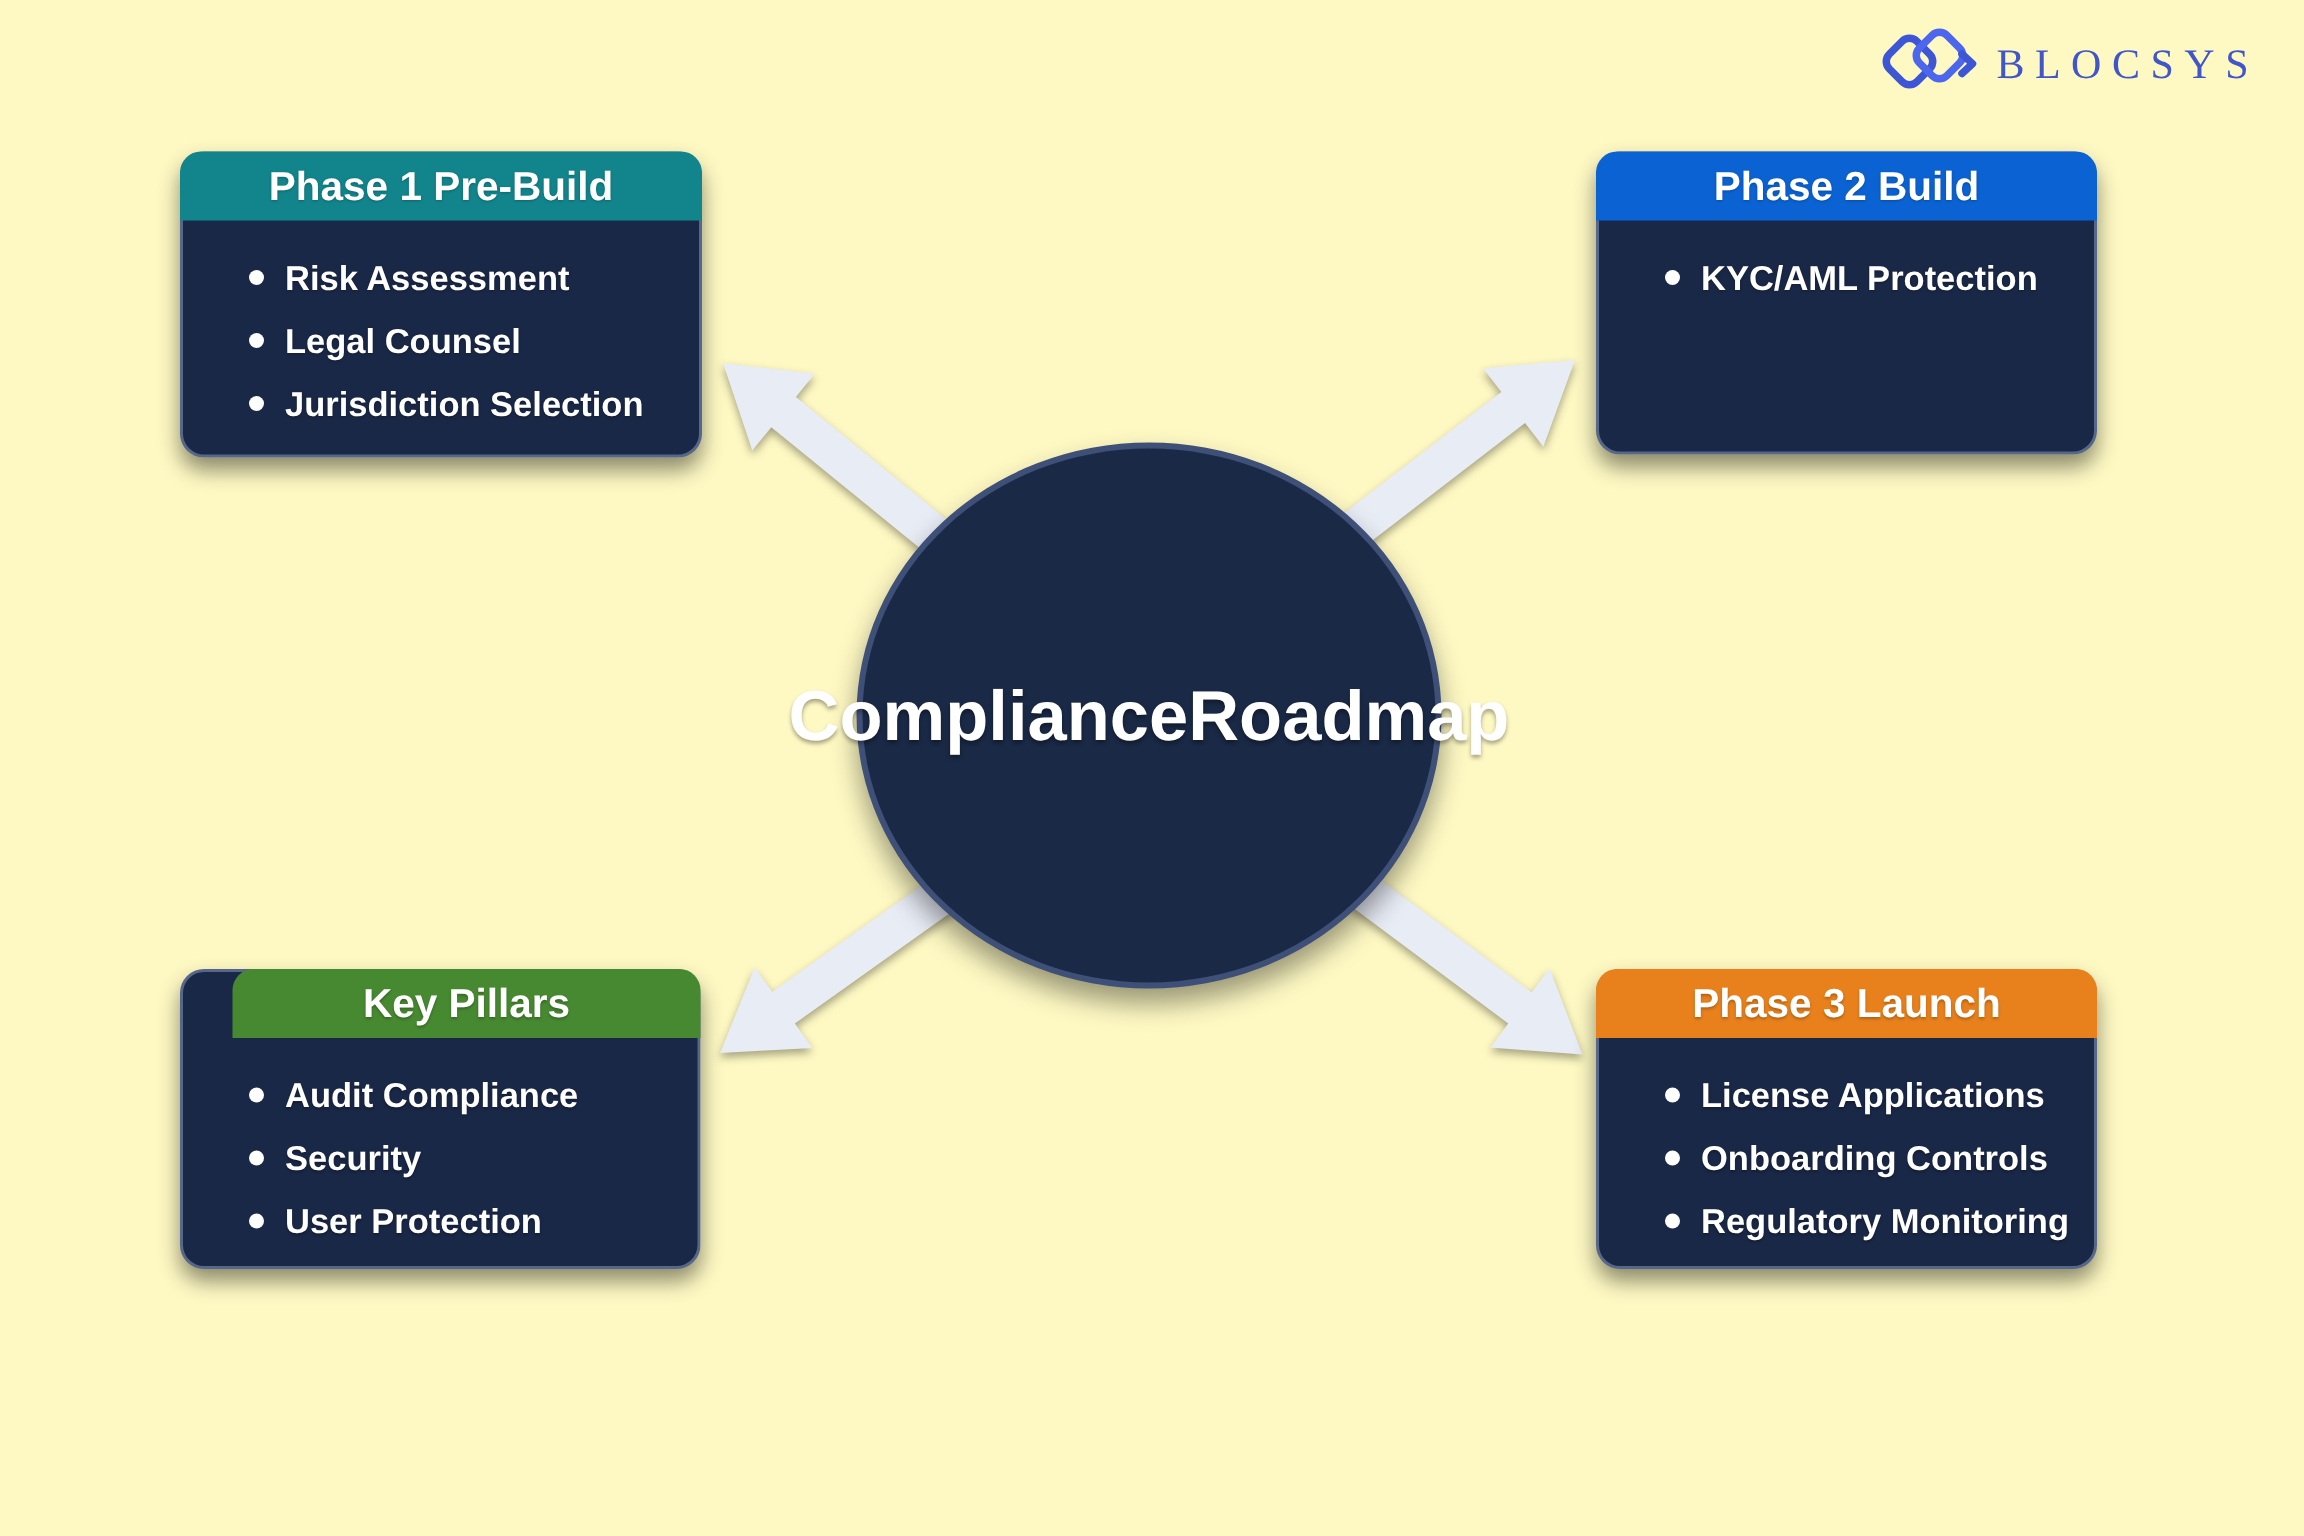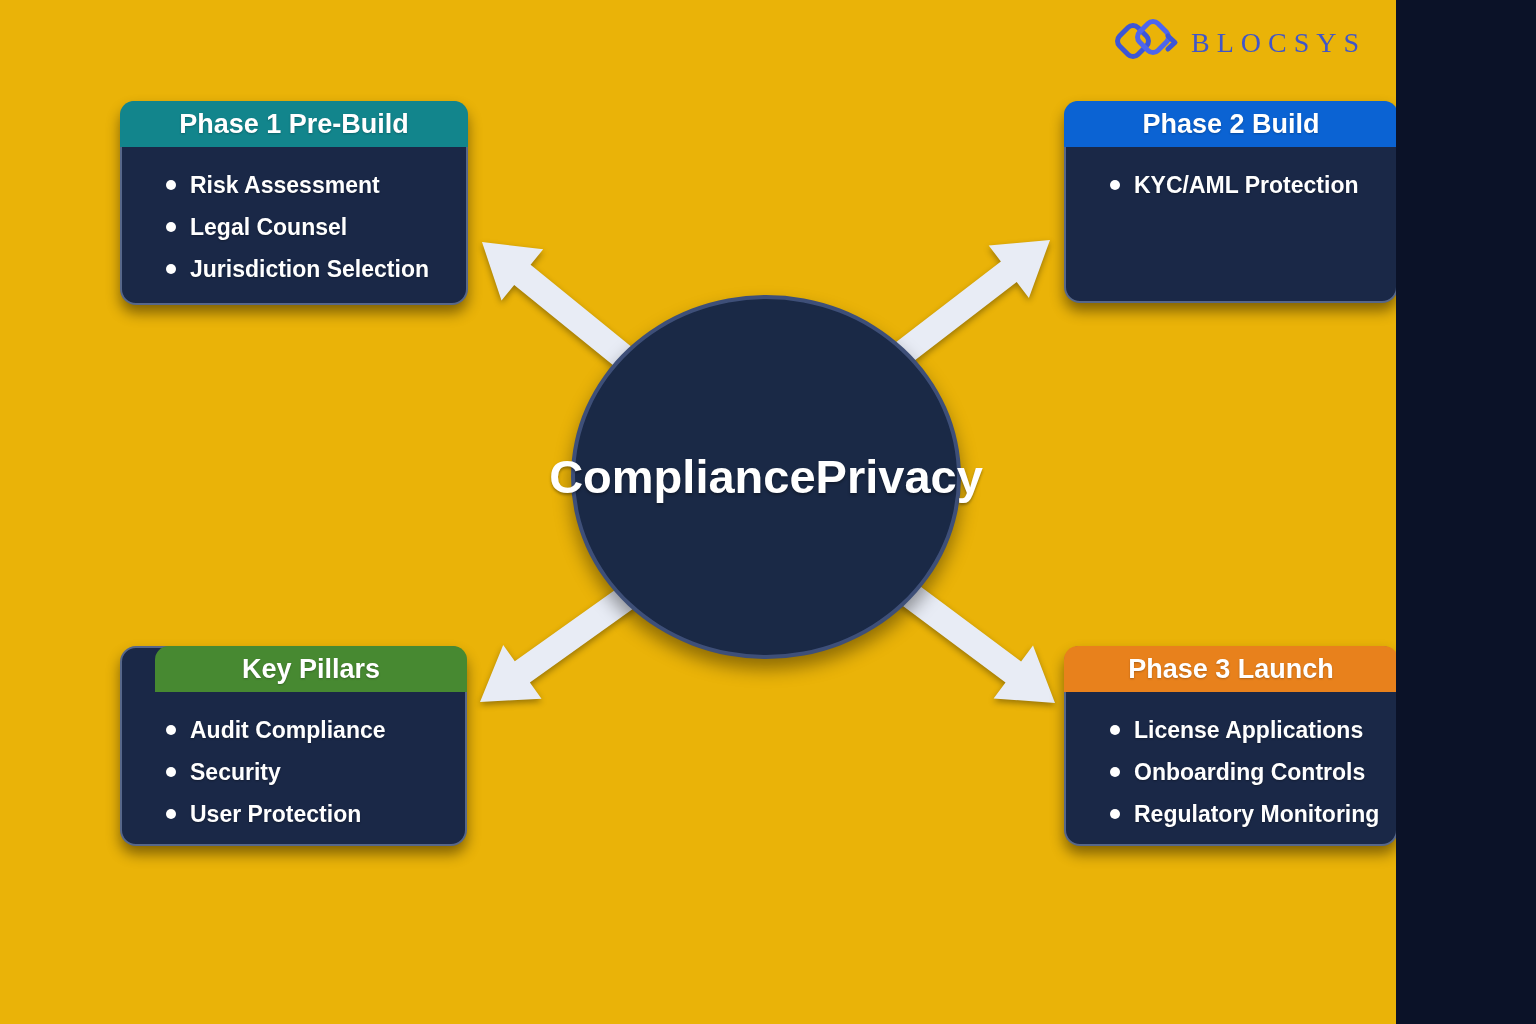"BLOCSYS" .stage { background: #eab308 -> #fef9c3; width: 1396px -> 1536px }
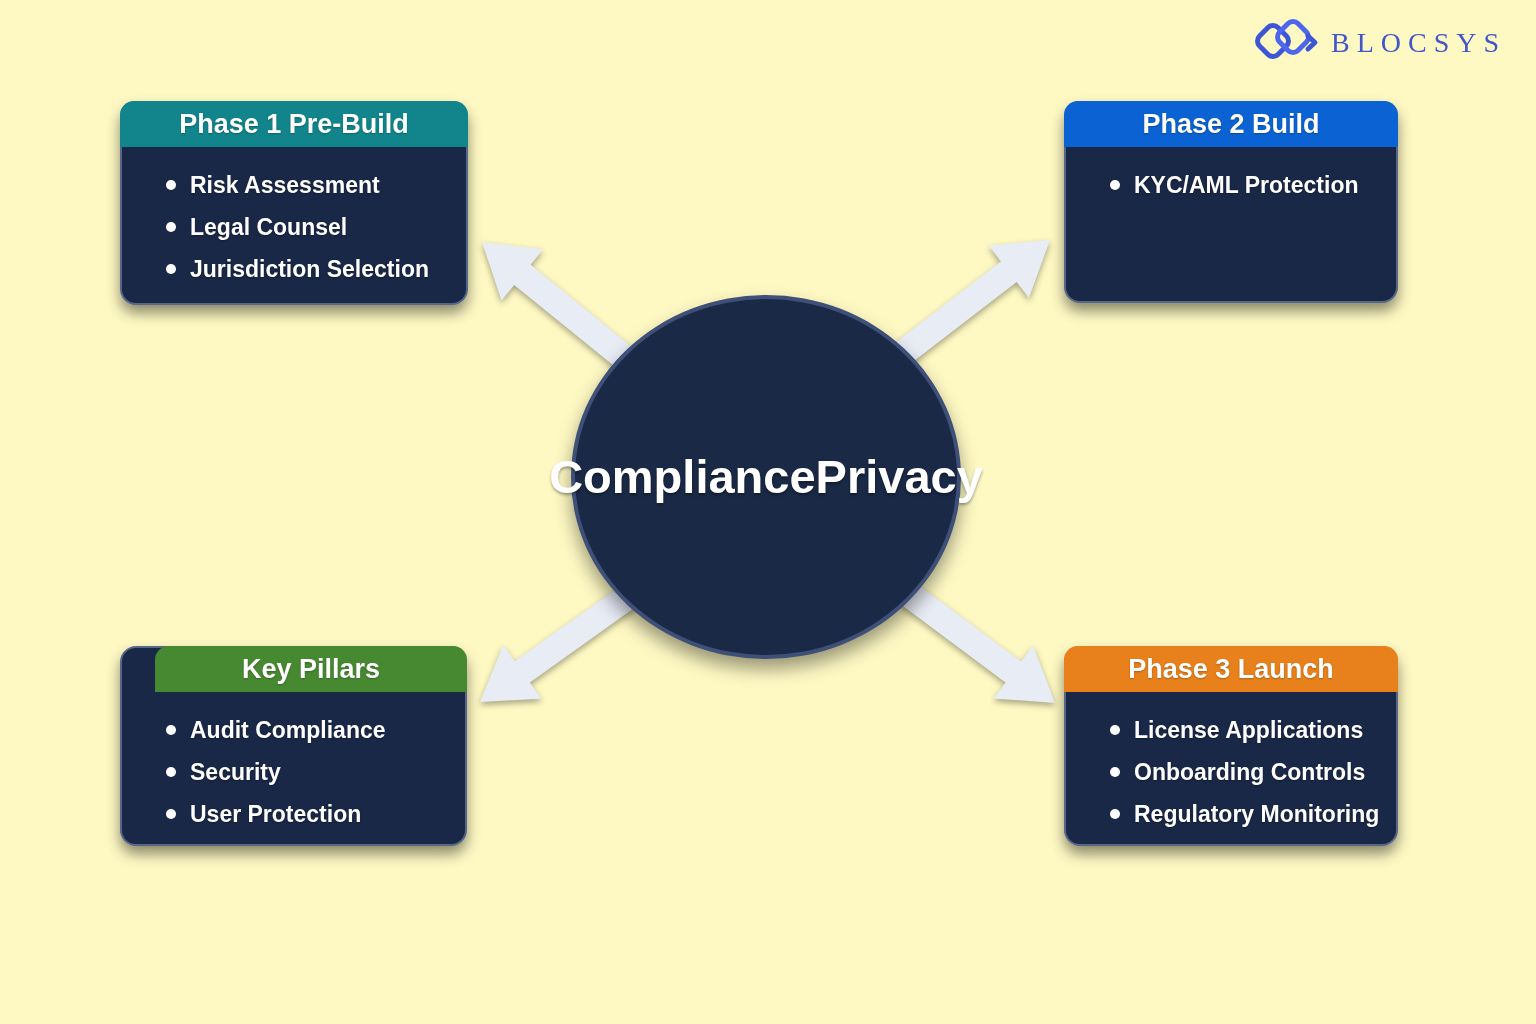"Privacy" div.line { text: Privacy -> Roadmap }
